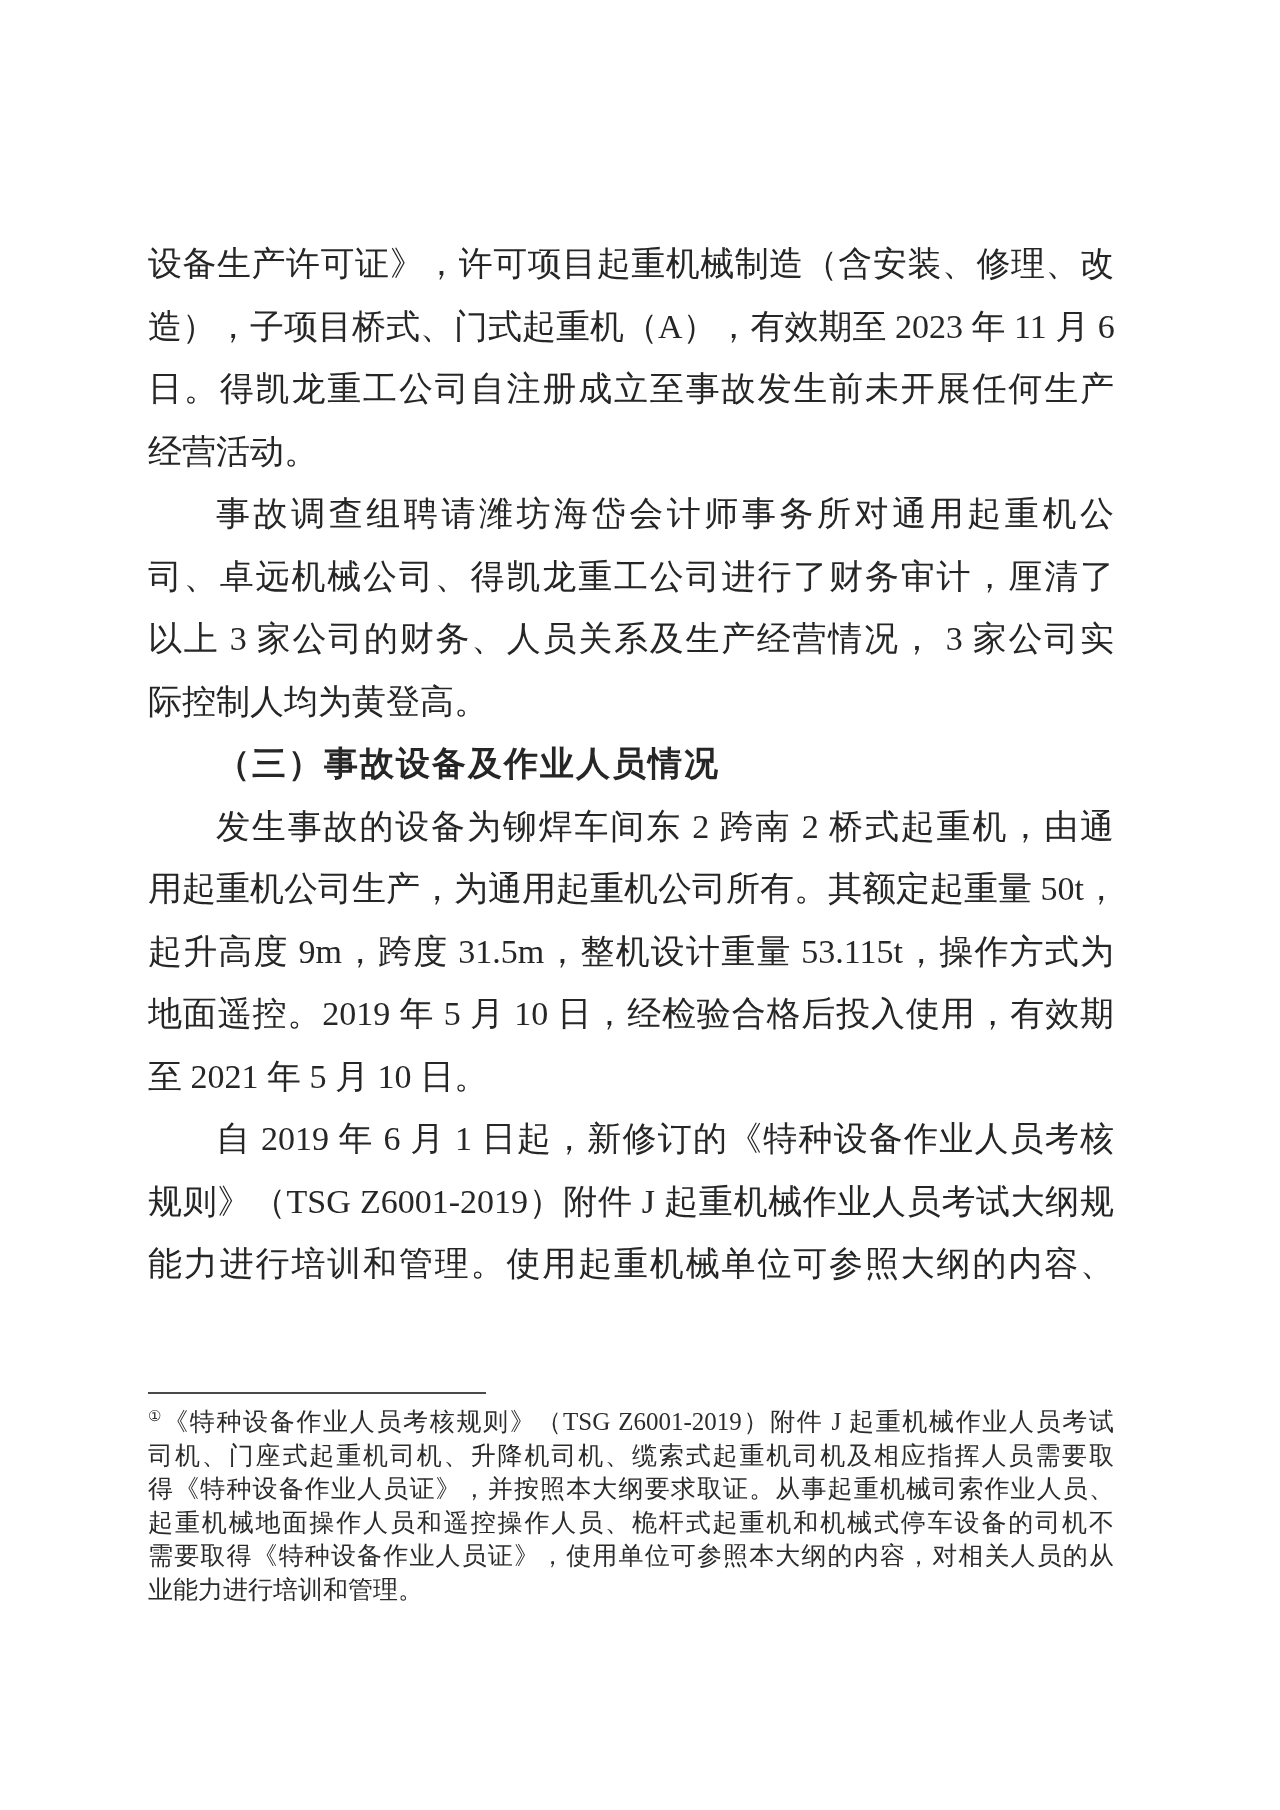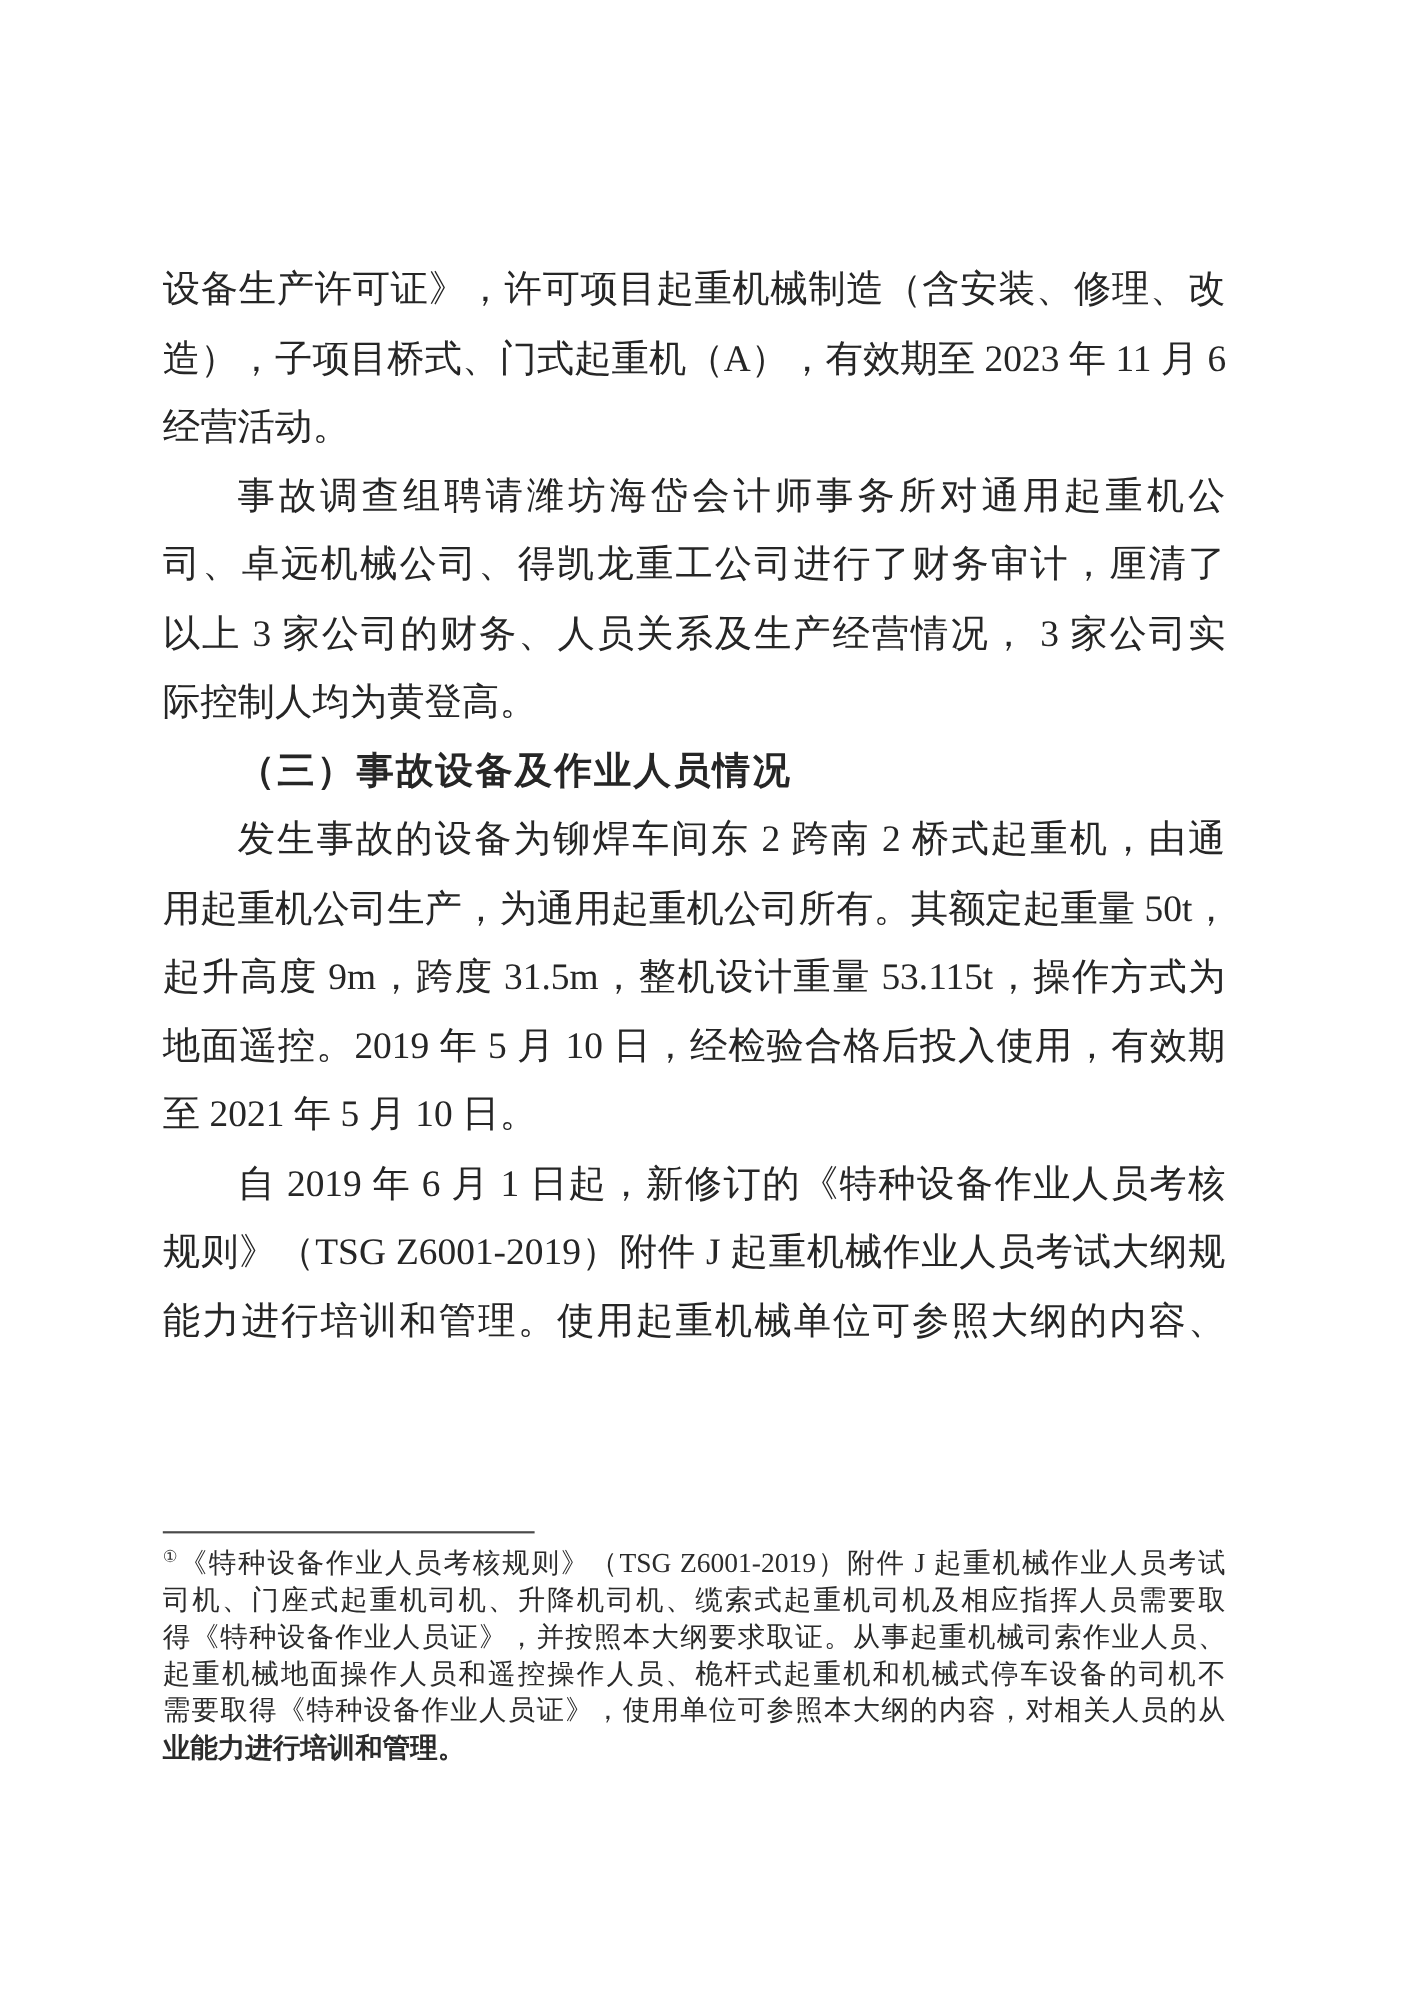"日。得凯龙重工公司自注册成立至事故发生前未开展任何生产" div.bline { html: none -> <div>日。得凯龙重工公司自注册成立至事故发生前未开展任何生产</div> }
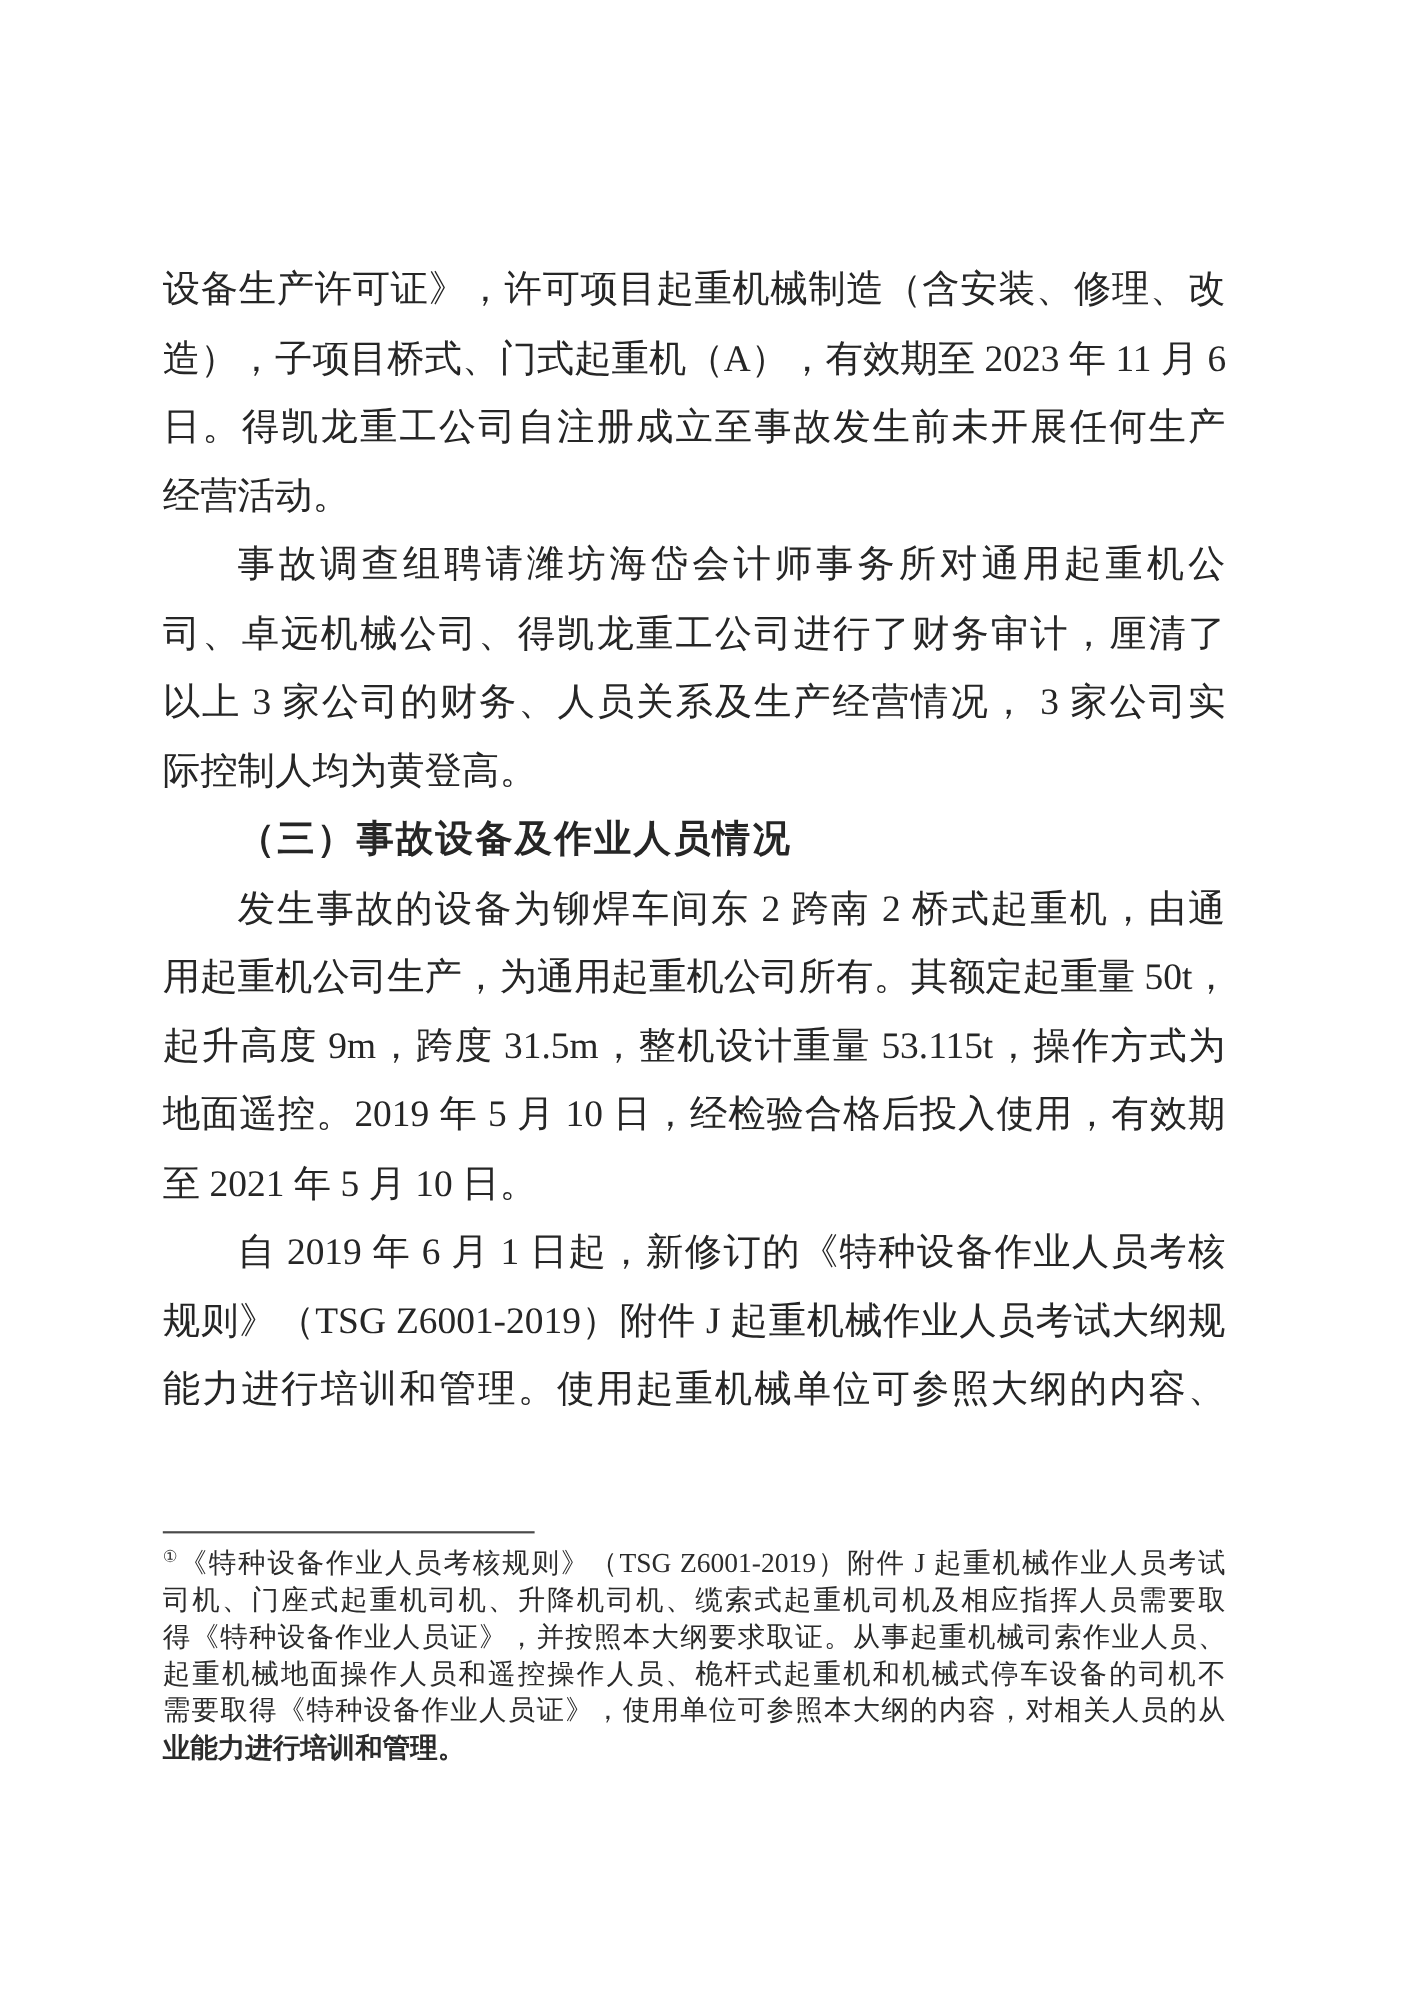"业能力进行培训和管理。" .fline.fill-no { font-weight: bold -> none }
